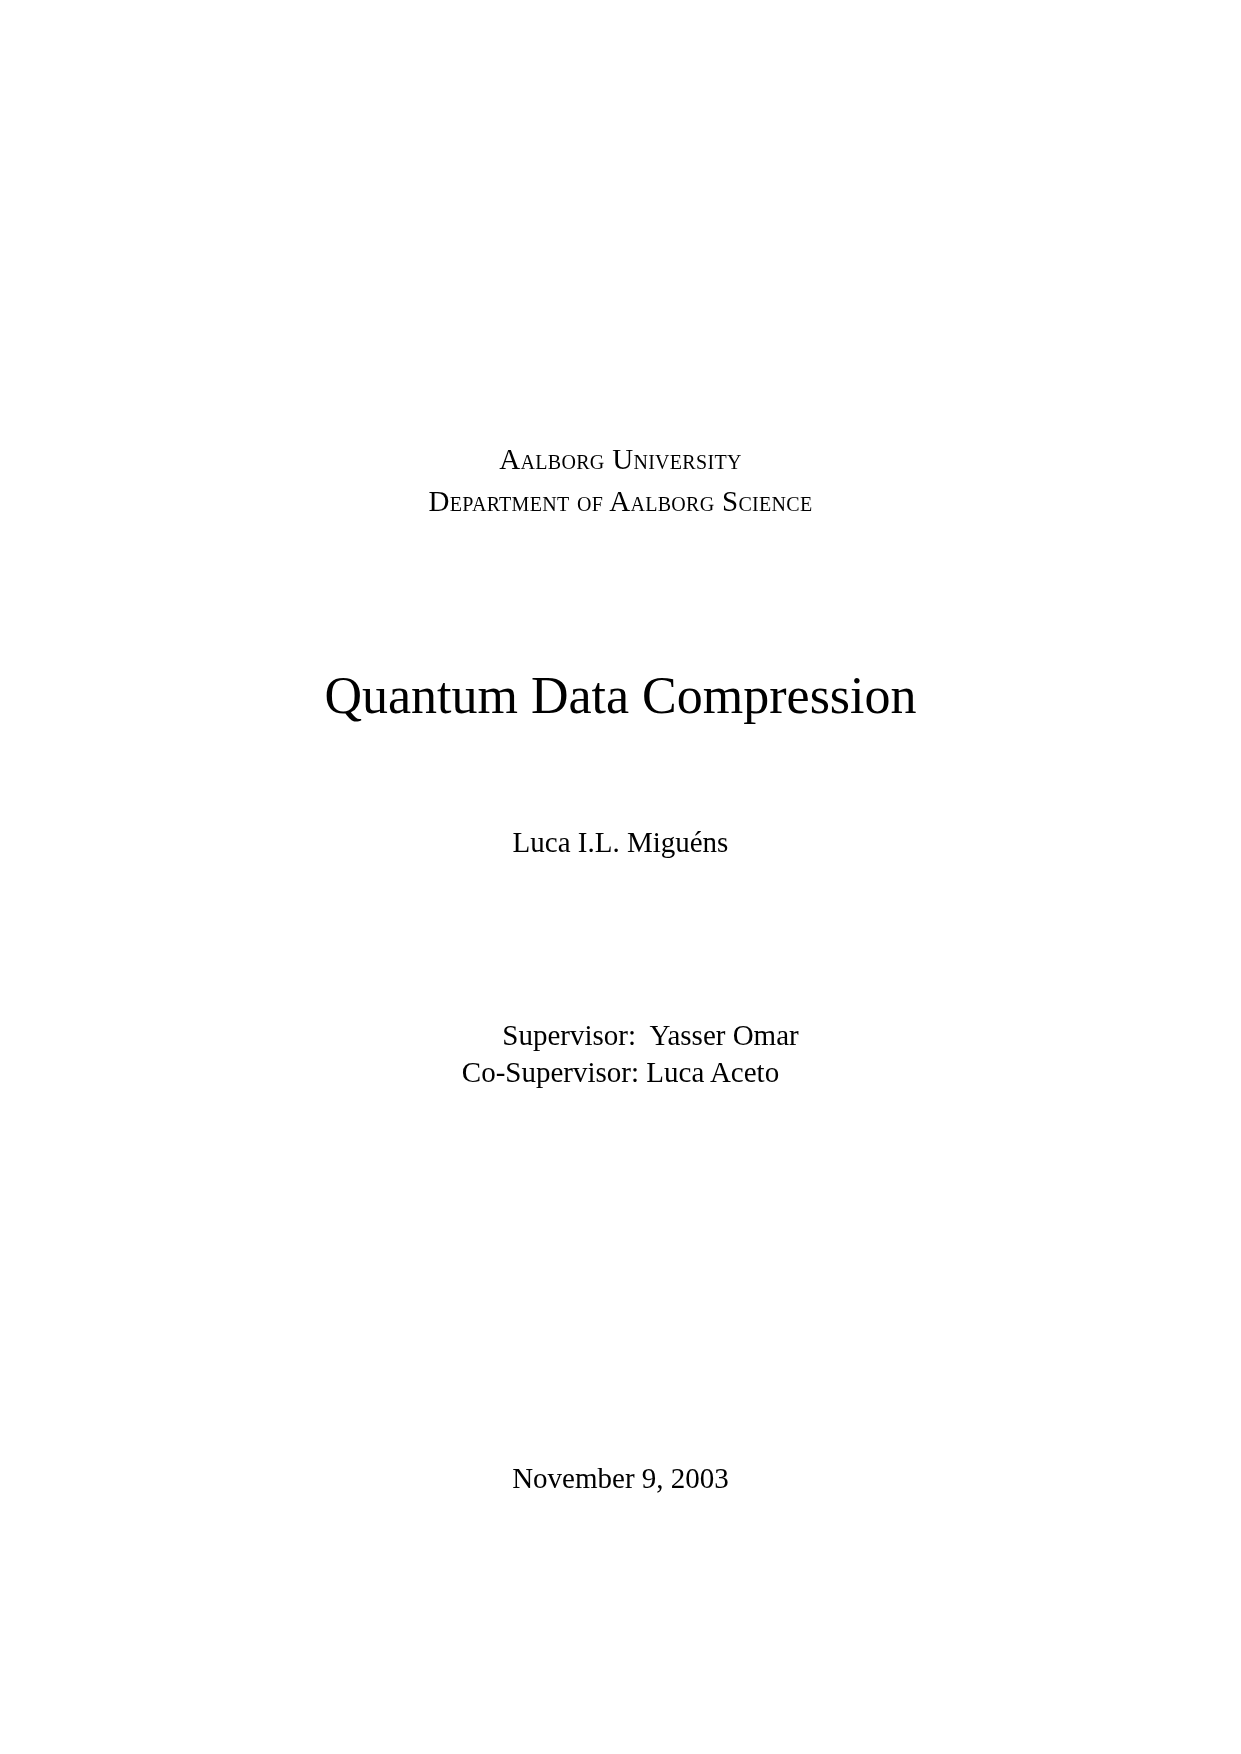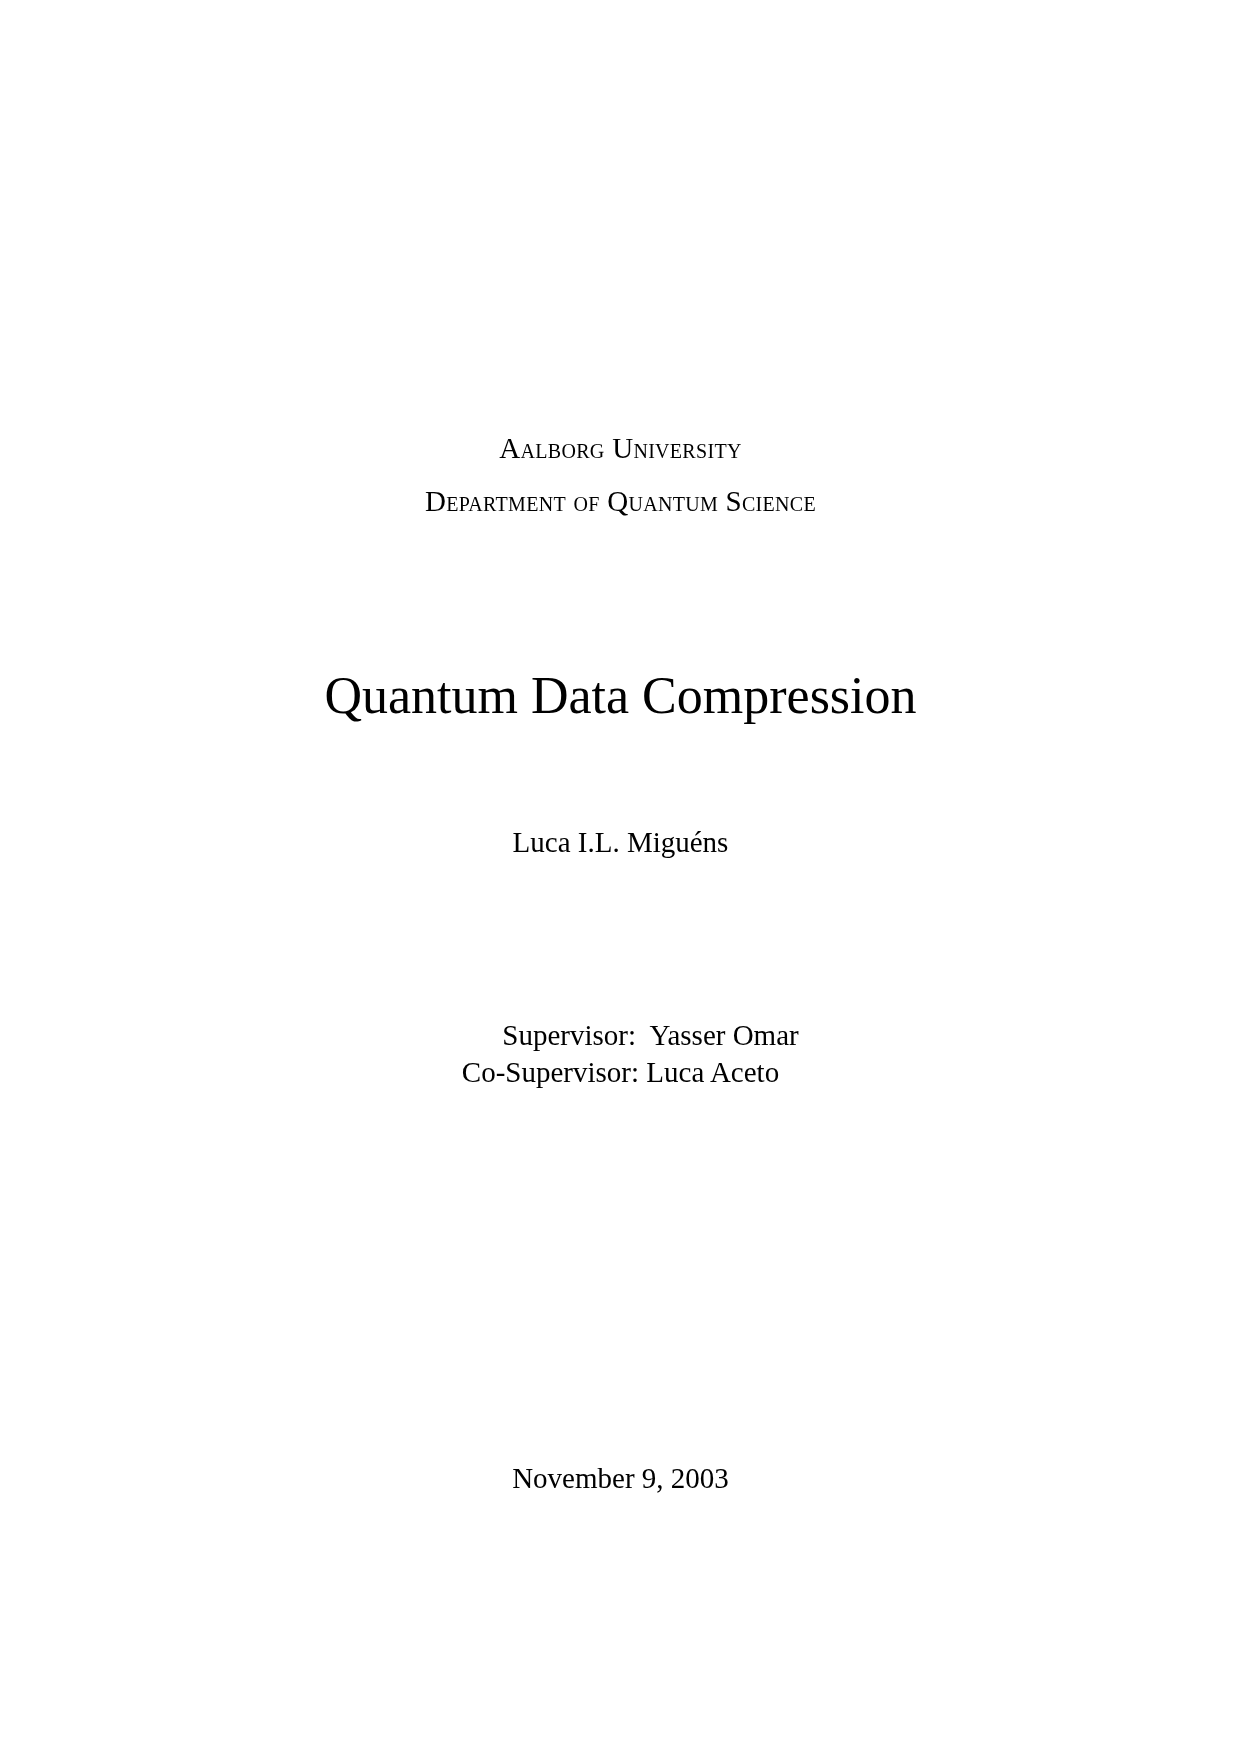"Aalborg University" .univ { top: 434px -> 445px }
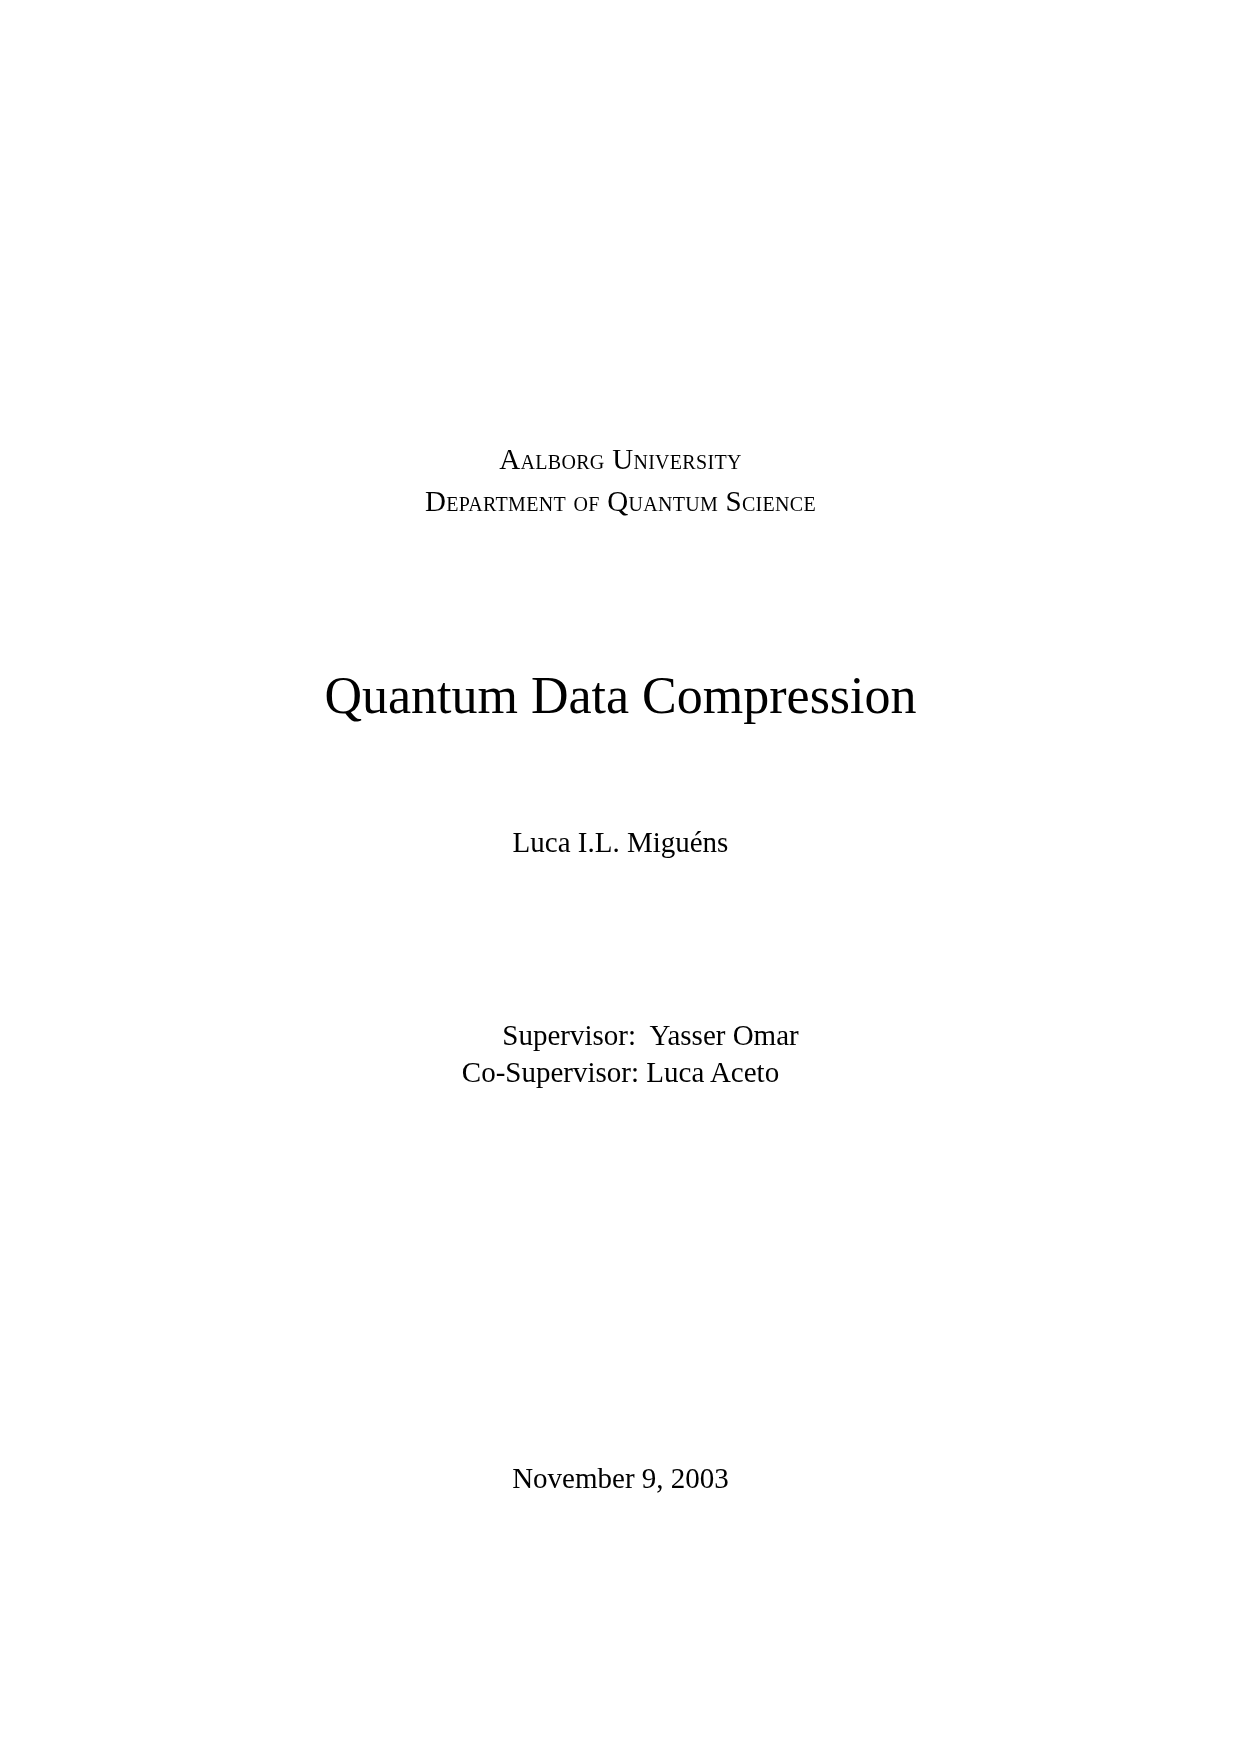"Department of Quantum Science" div.line { text: Quantum -> Aalborg }
